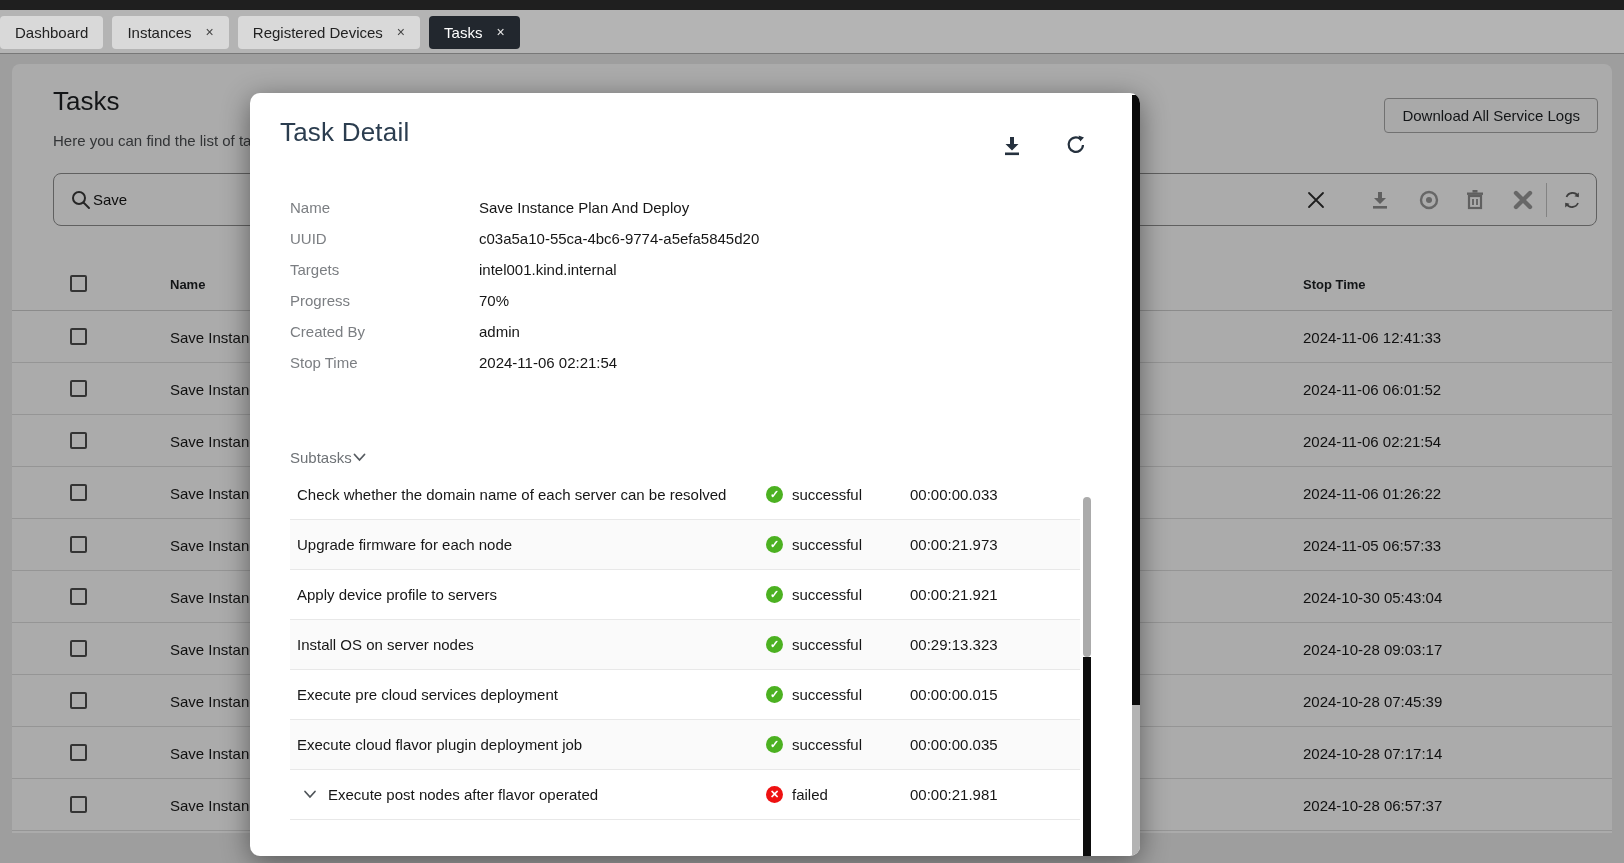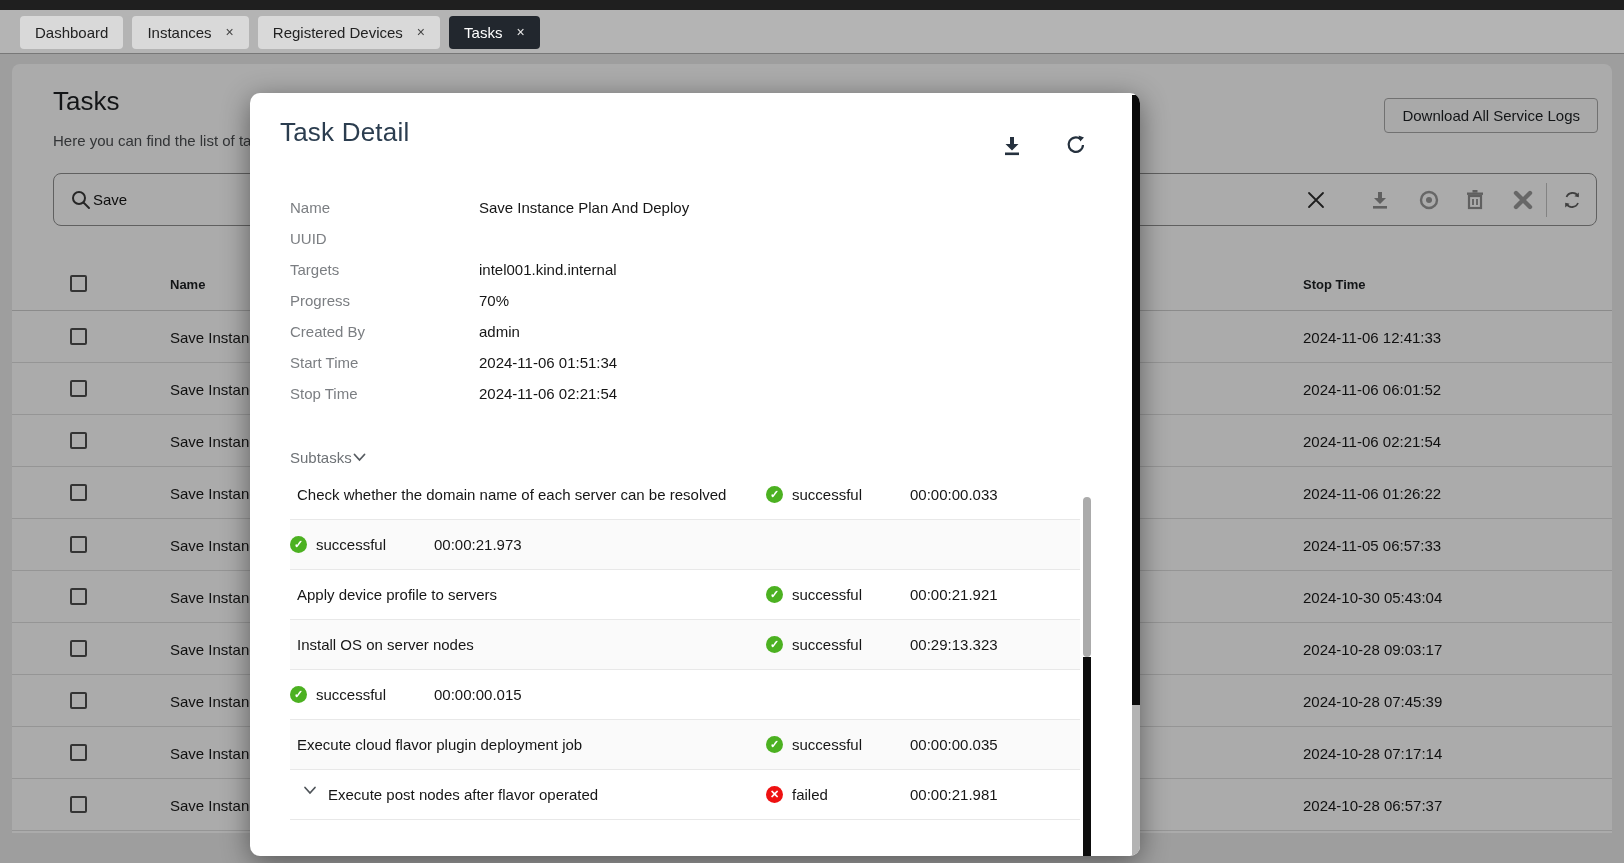"Dashboard" .tab-bar { padding-left: 20px -> 0 }
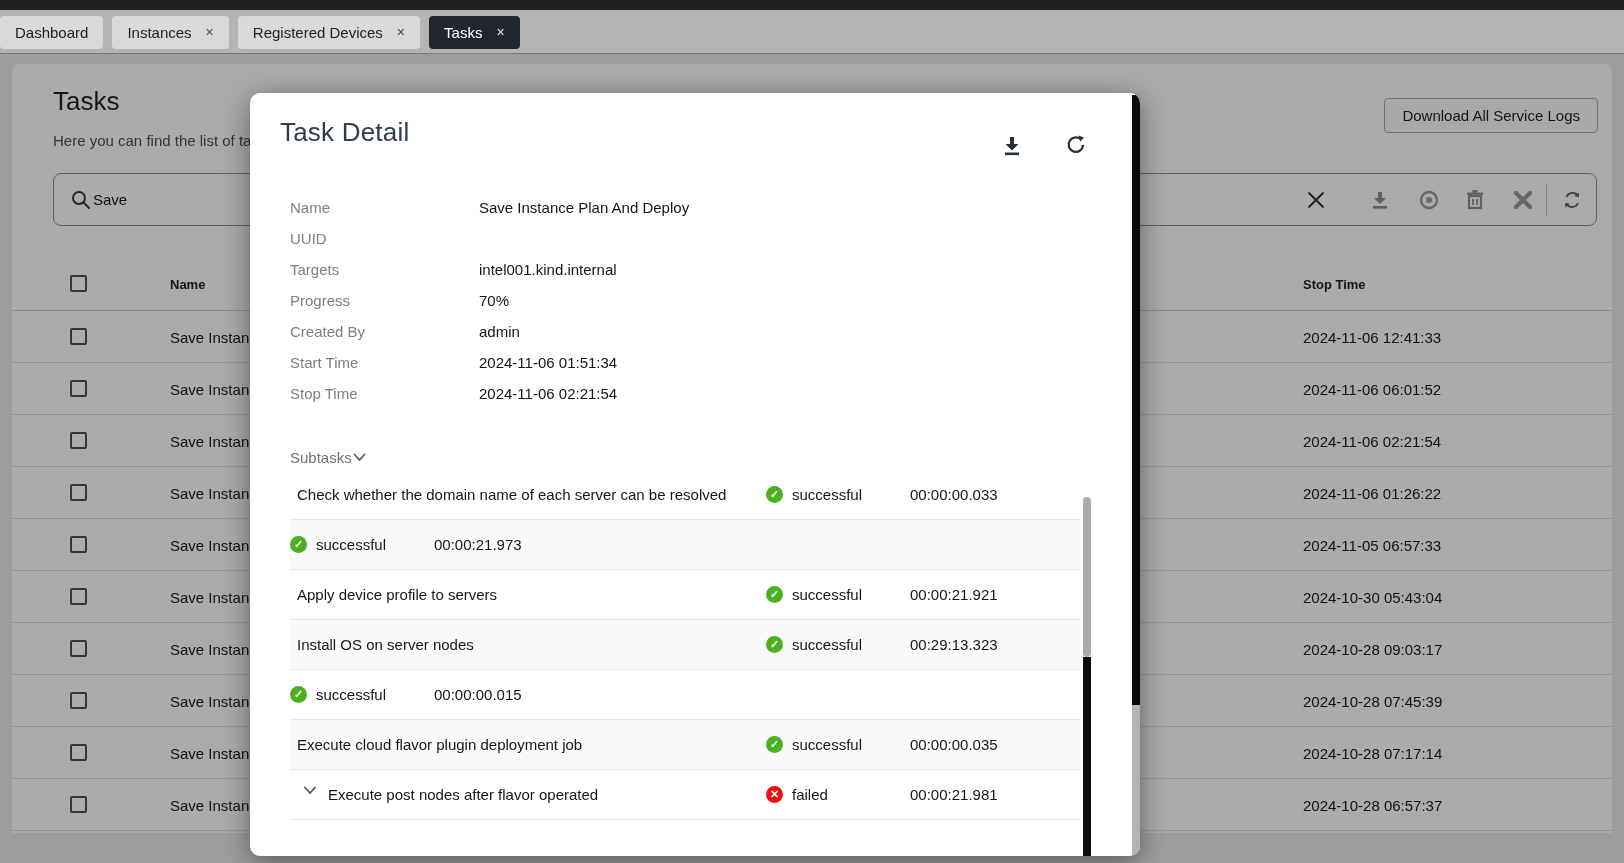"c03a5a10-55ca-4bc6-9774-a5efa5845d20" span.fvalue { html: none -> <span>c03a5a10-55ca-4bc6-9774-a5efa5845d20</span> }
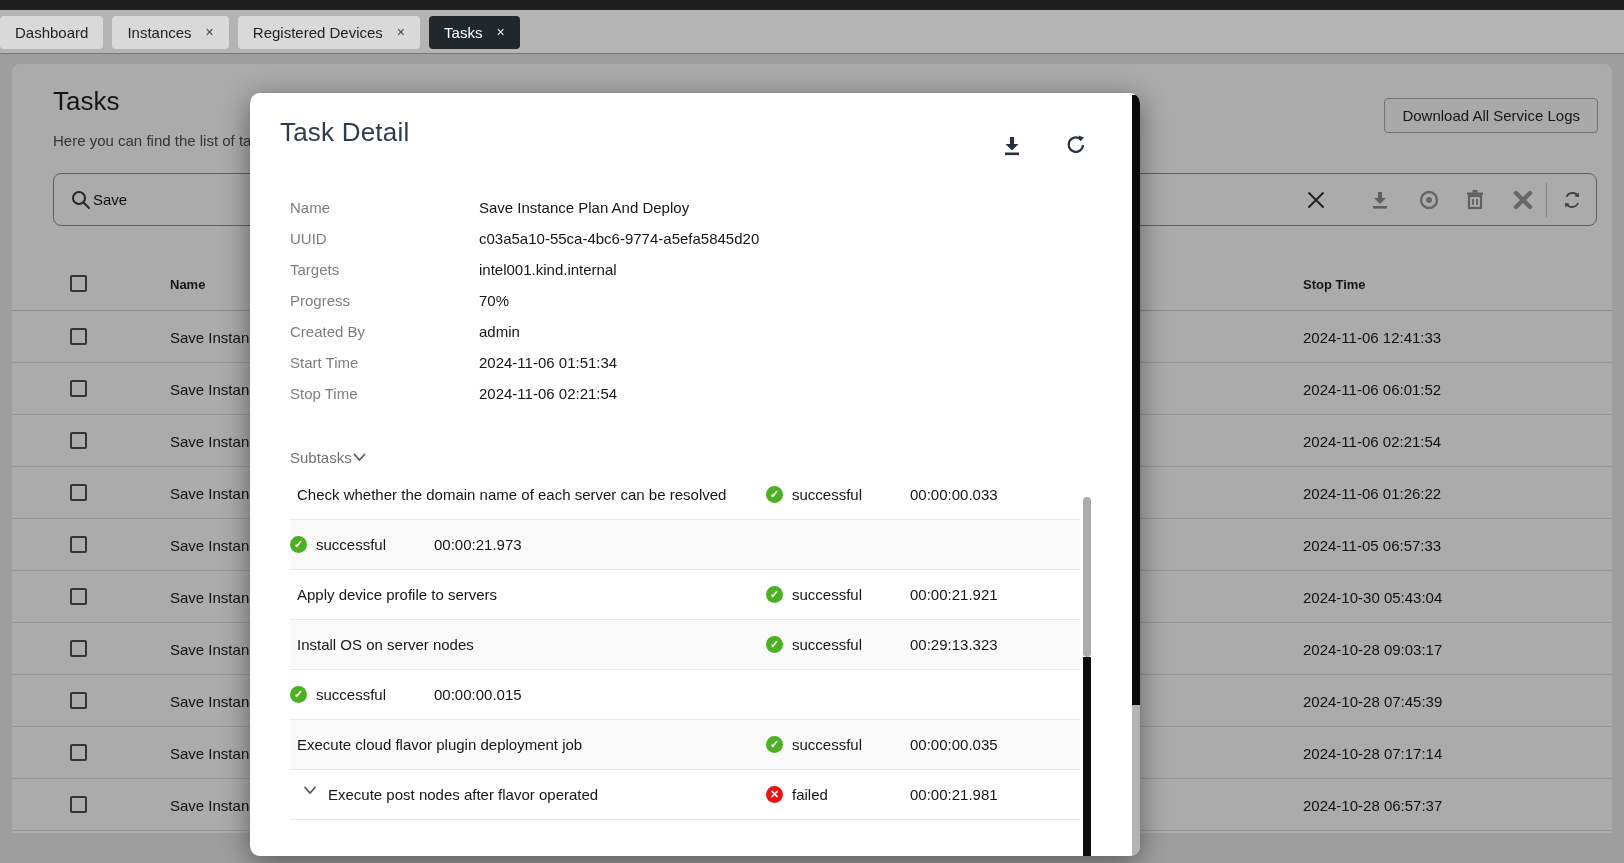"Start Time" div.frow { html: <div> <span>Start Time</span> <span>2024-11-06 01:51:34</span> </div> -> none }
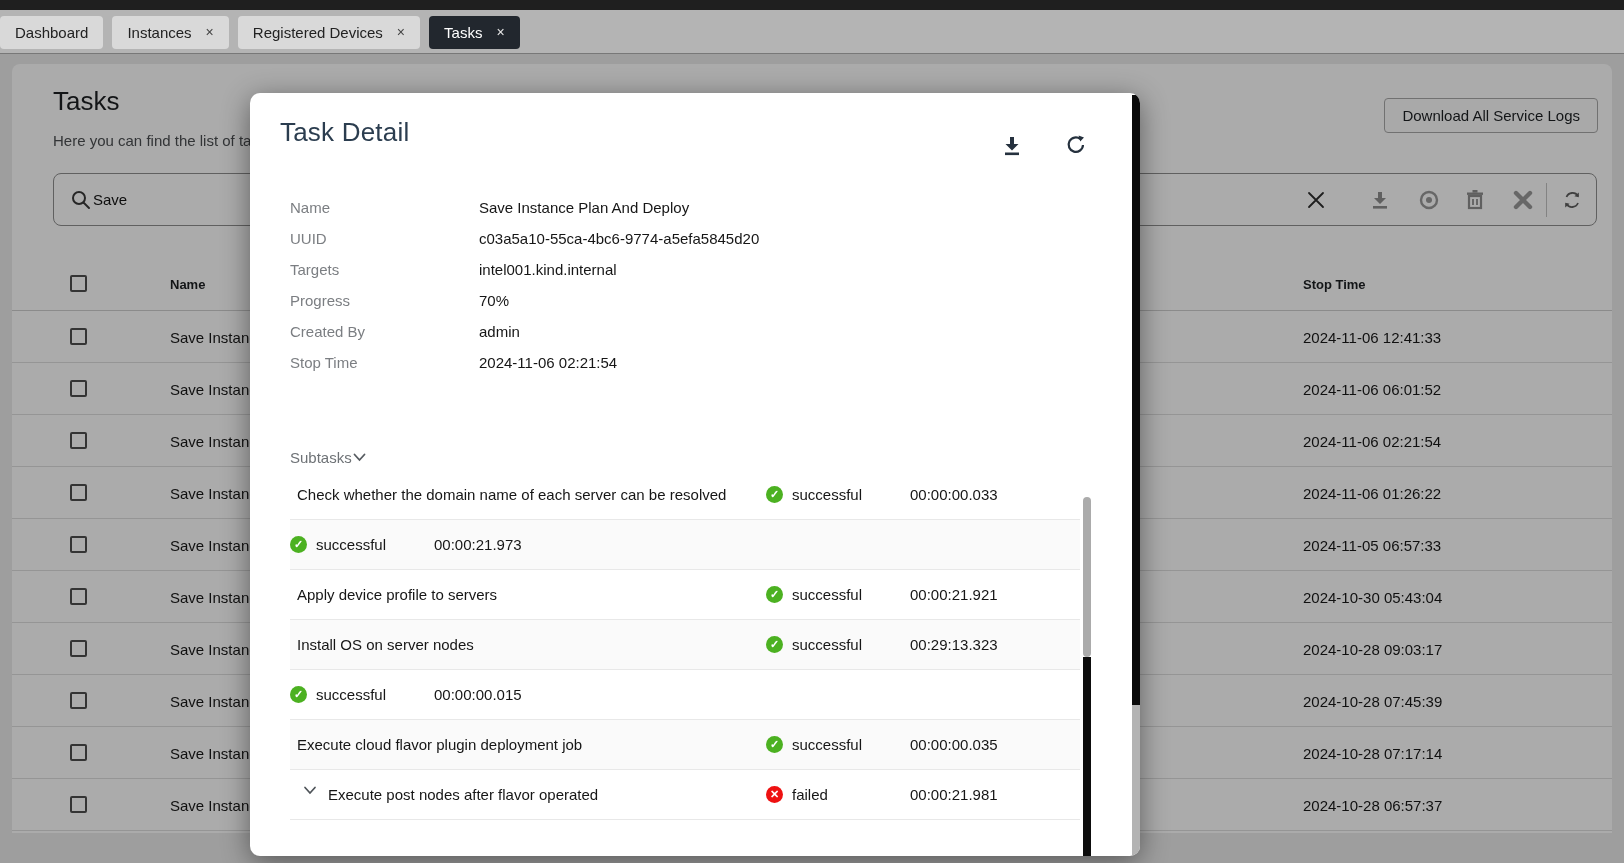"Check whether the domain name" .s-name { align-items: none -> center }
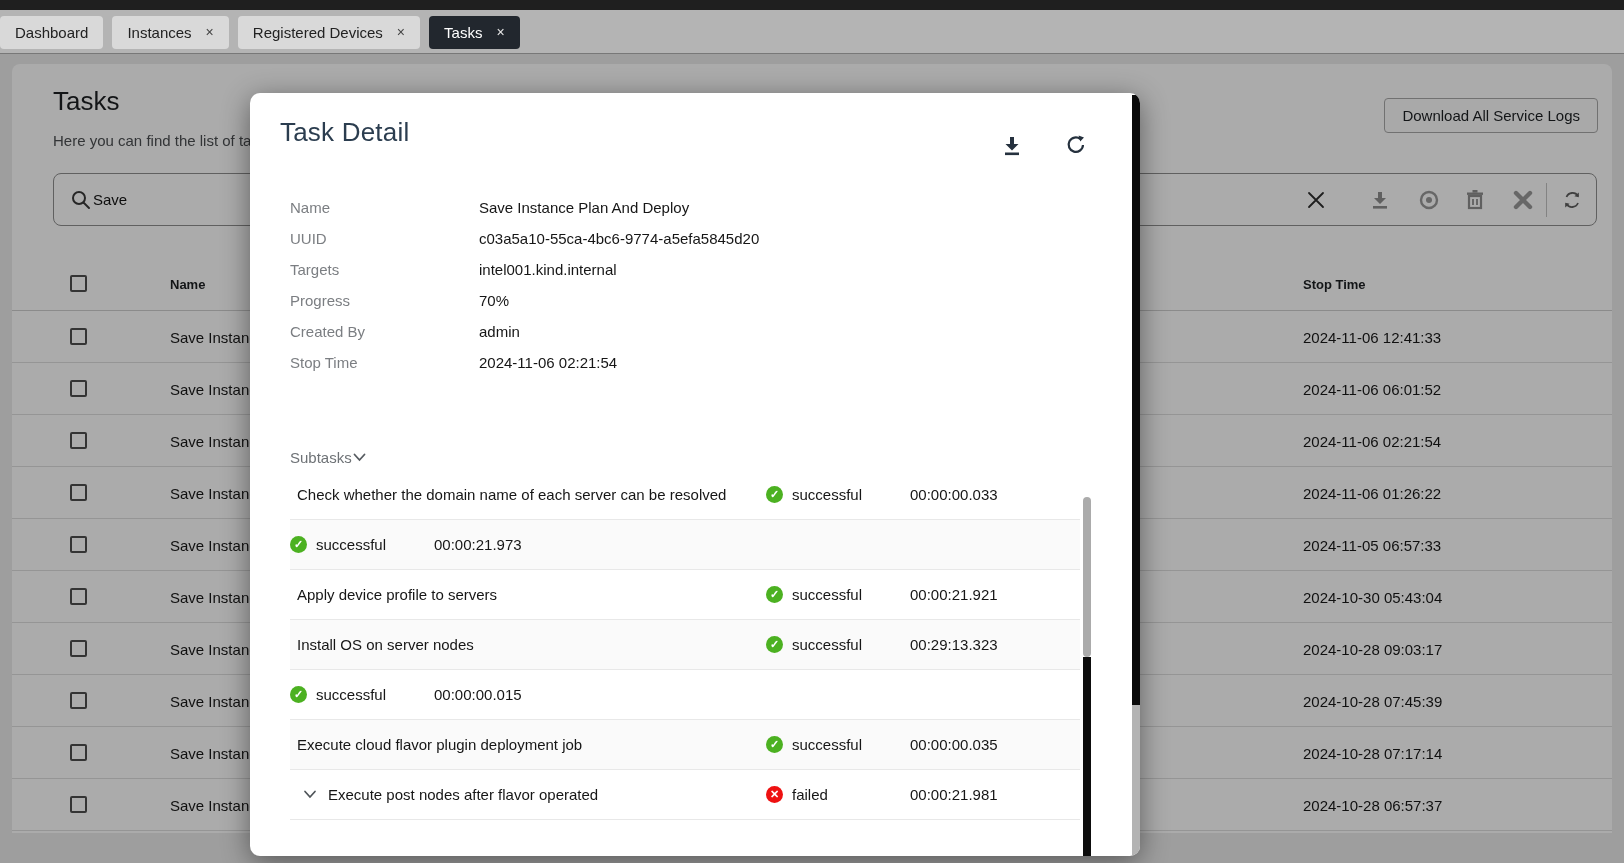"Upgrade firmware for each node" span.s-name { html: none -> <span> <span>Upgrade firmware for each node</span> </span> }
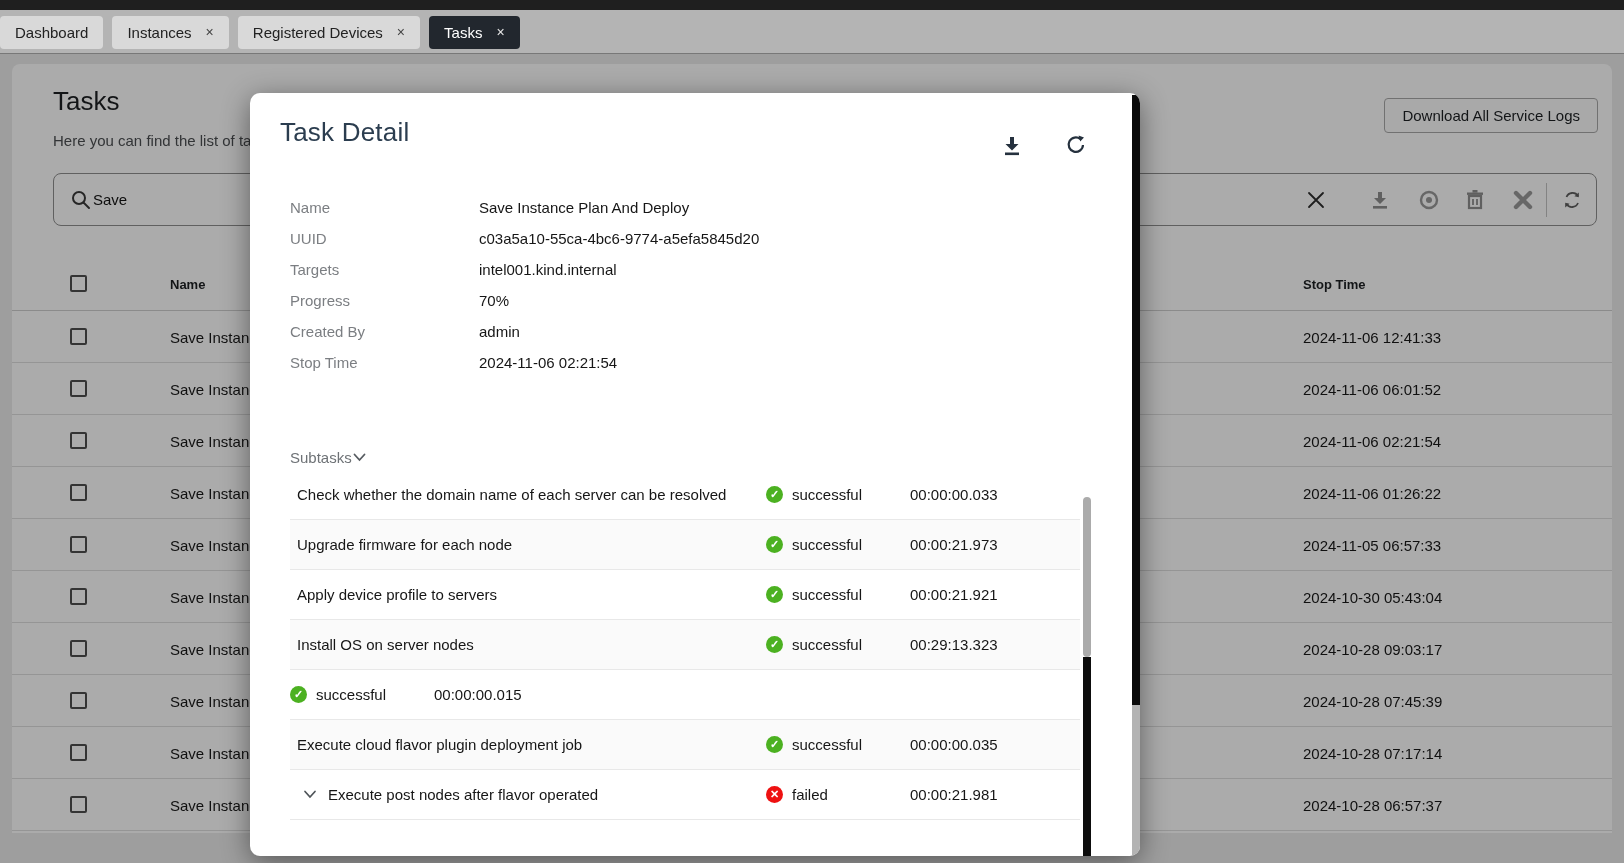"Execute pre cloud services deployment" span.s-name { html: none -> <span> <span>Execute pre cloud services deployment</span> </span> }
